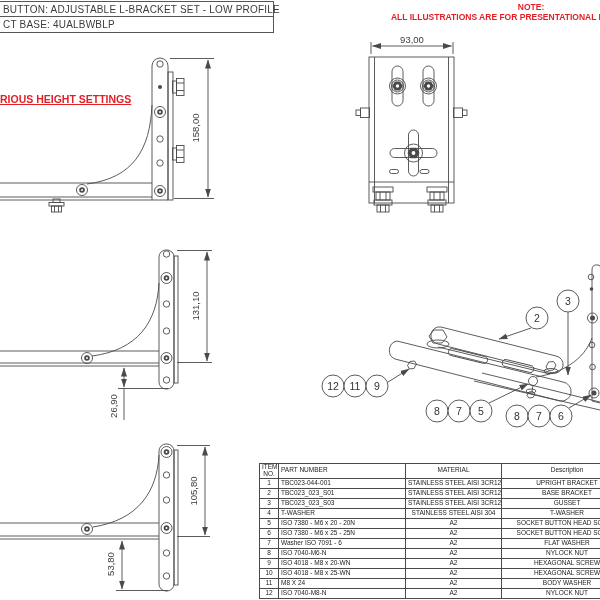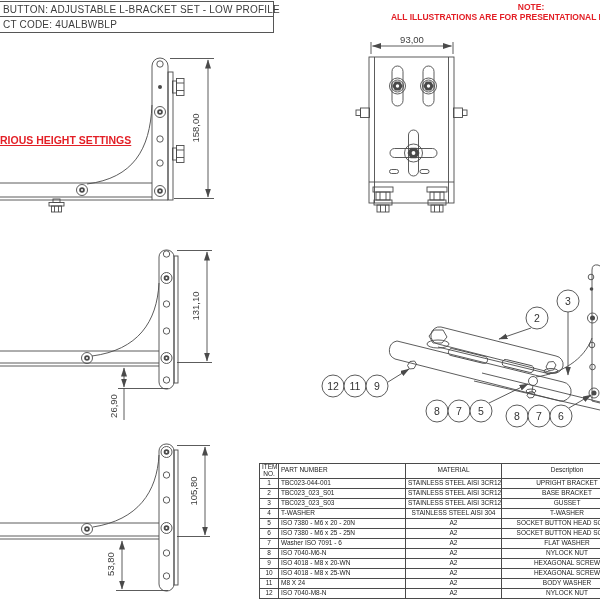"CT CODE: 4UALBWBLP" span { text: CODE -> BASE }
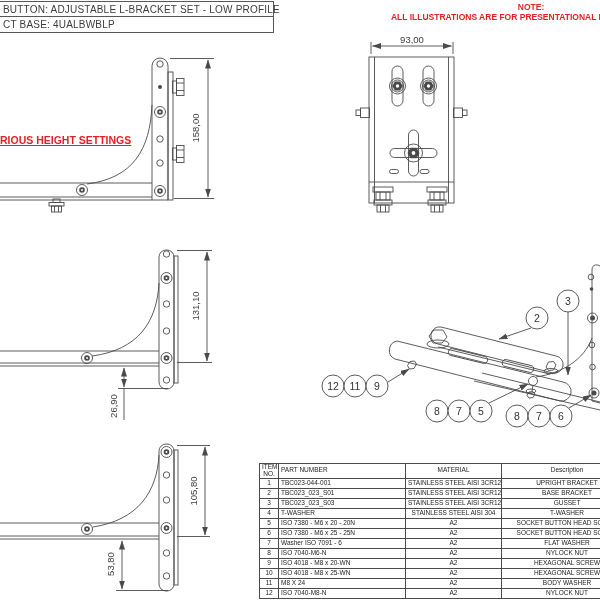"RIOUS HEIGHT SETTINGS" #height-label { margin-top: 41px -> none }
